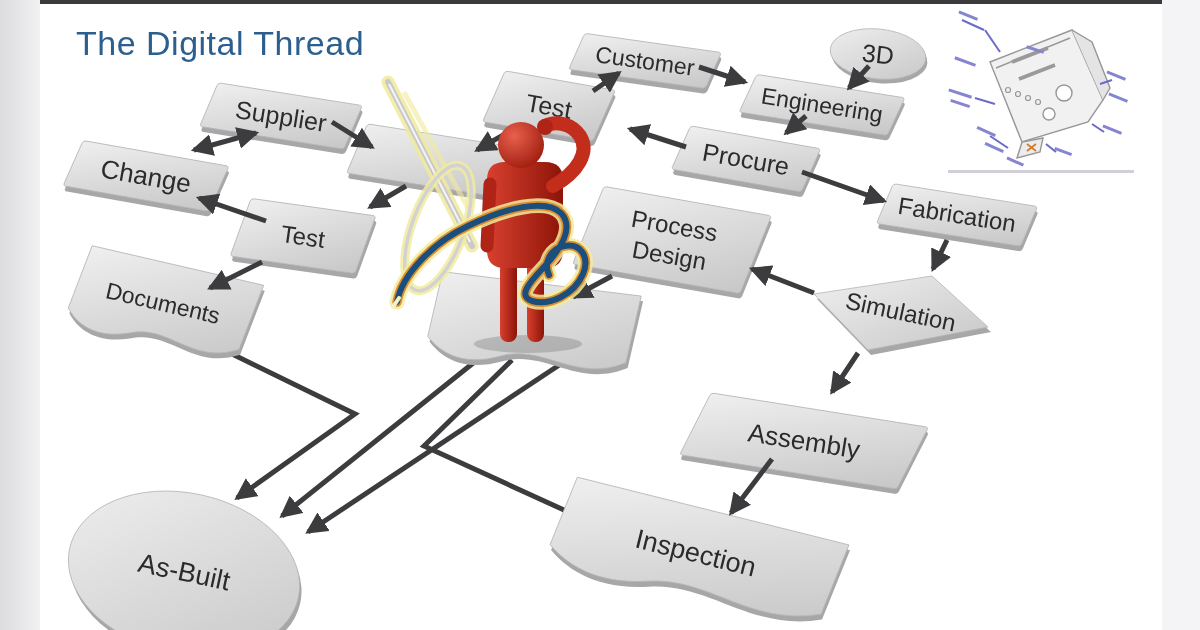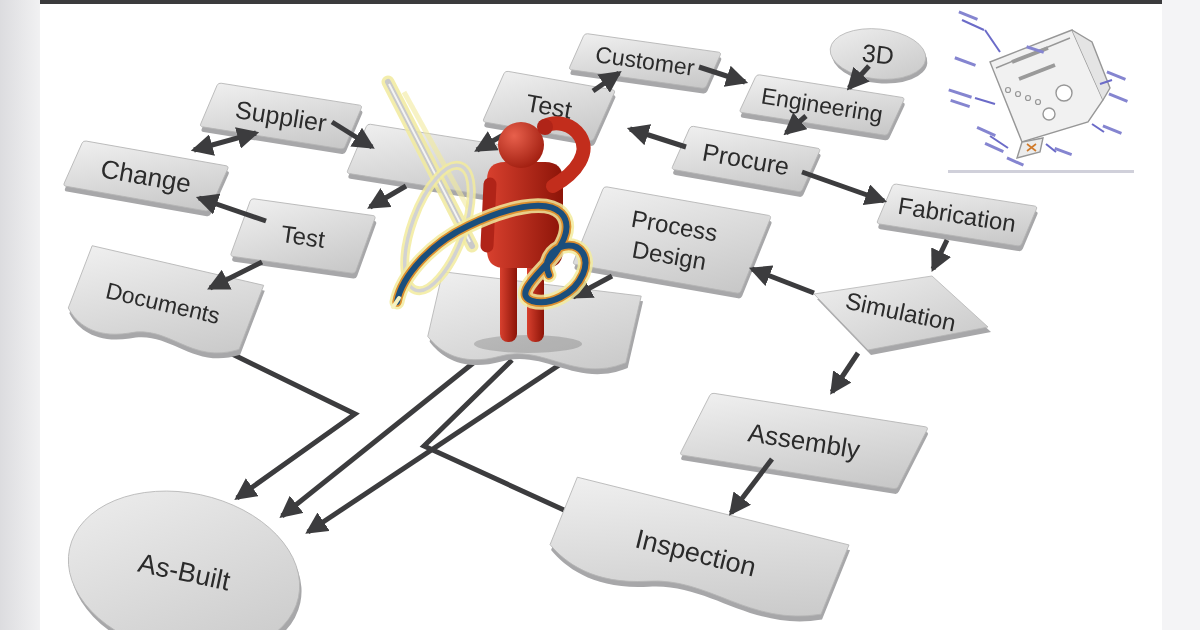"The Digital Thread" div { html: none -> <div>The Digital Thread</div> }
